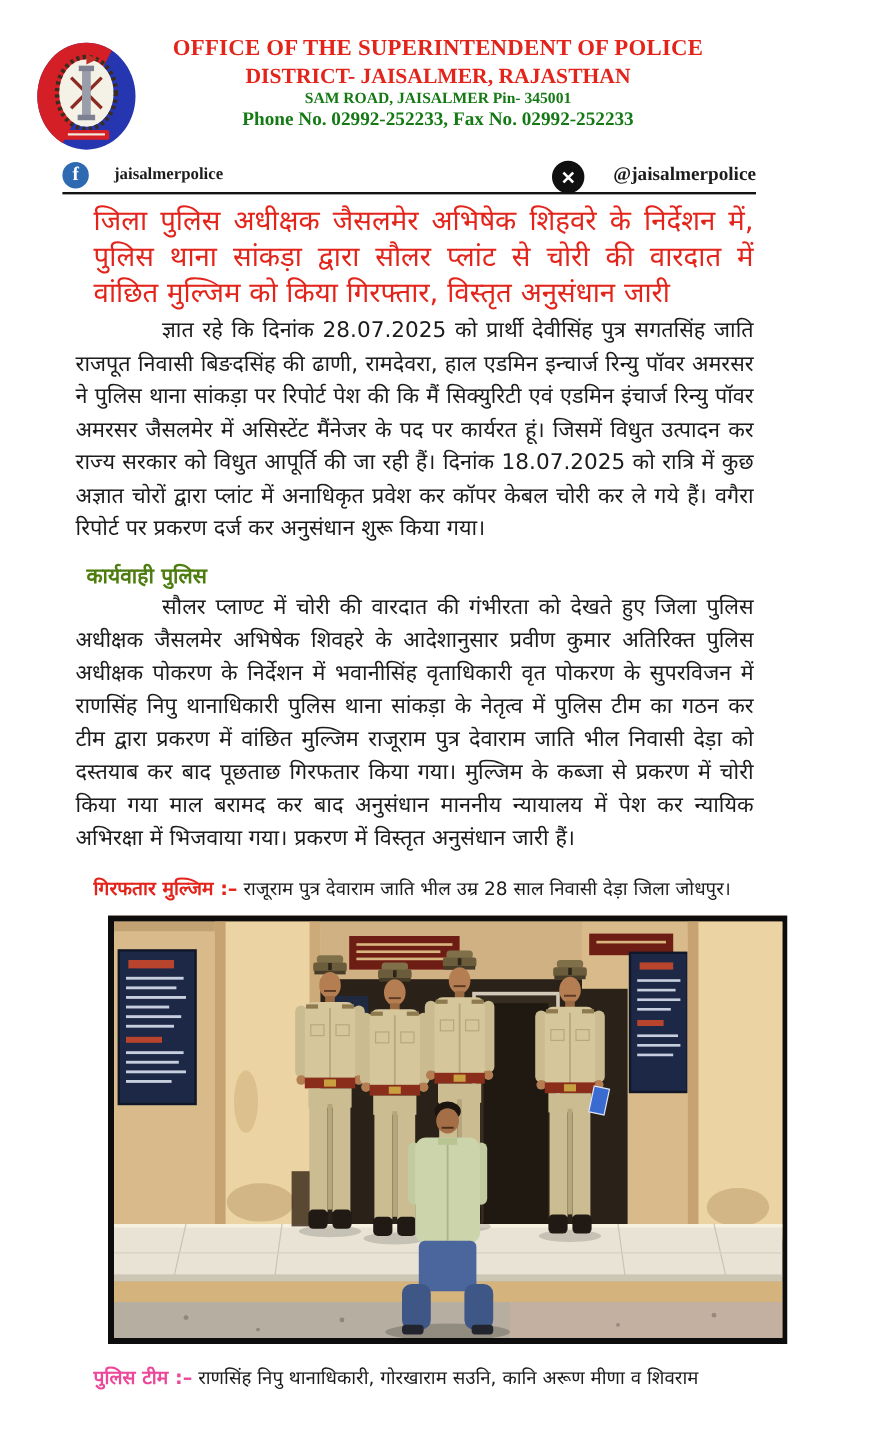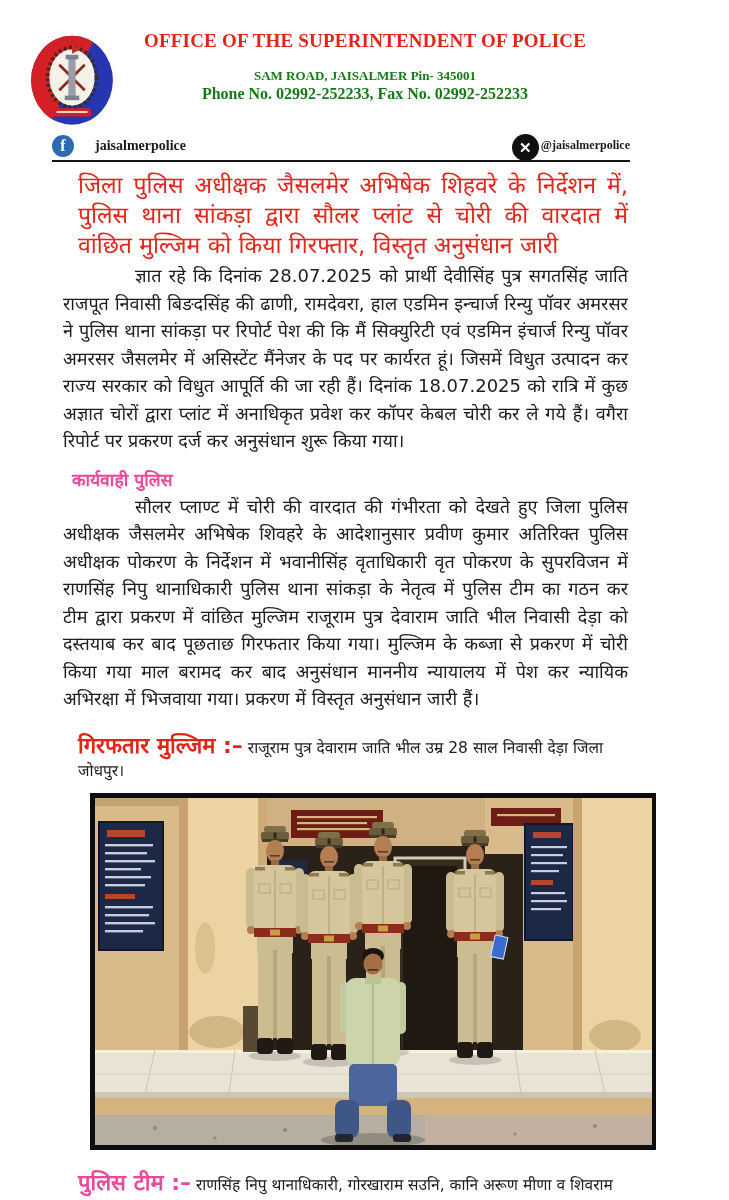"DISTRICT- JAISALMER, RAJASTHAN" div.h-line2 { html: none -> <div>DISTRICT- JAISALMER, RAJASTHAN</div> }
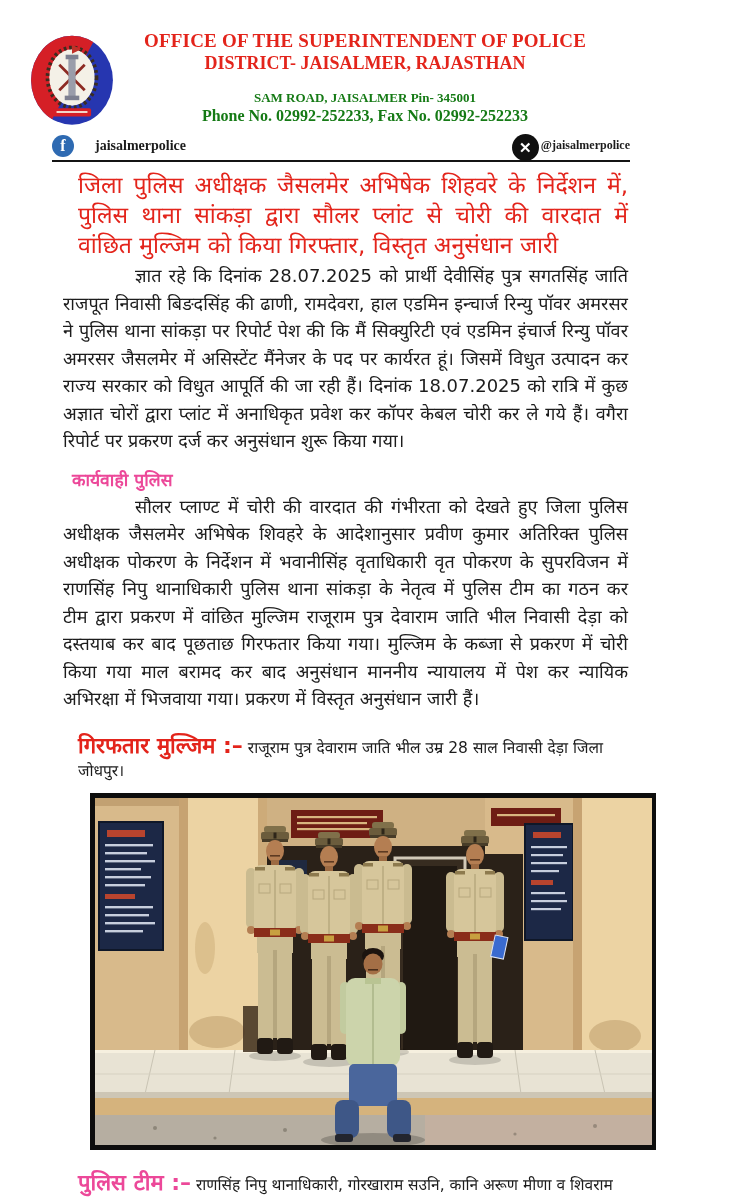"SAM ROAD, JAISALMER Pin- 345001" .h-line3 { margin-top: 16px -> 0 }
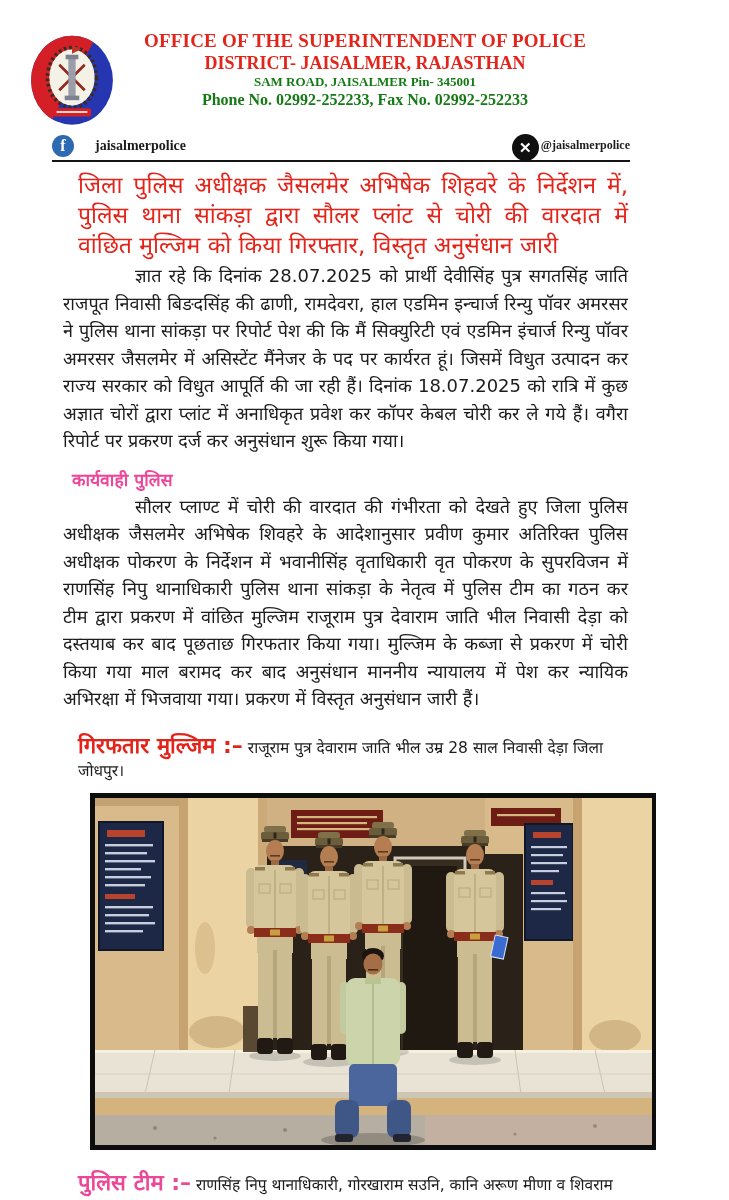"@jaisalmerpolice" .social-handle2 { font-size: 12px -> 16px; margin-left: 2px -> 24px }
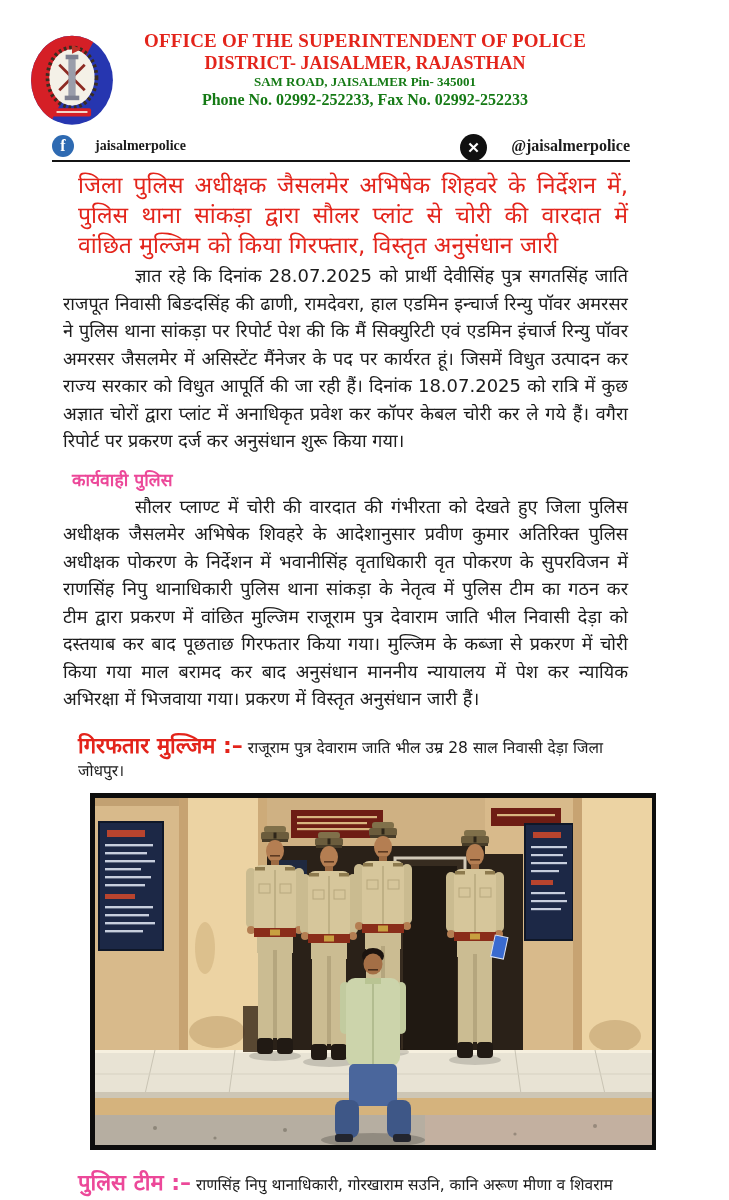"कार्यवाही पुलिस" div.section-heading { color: #ec4899 -> #4d7c0f }
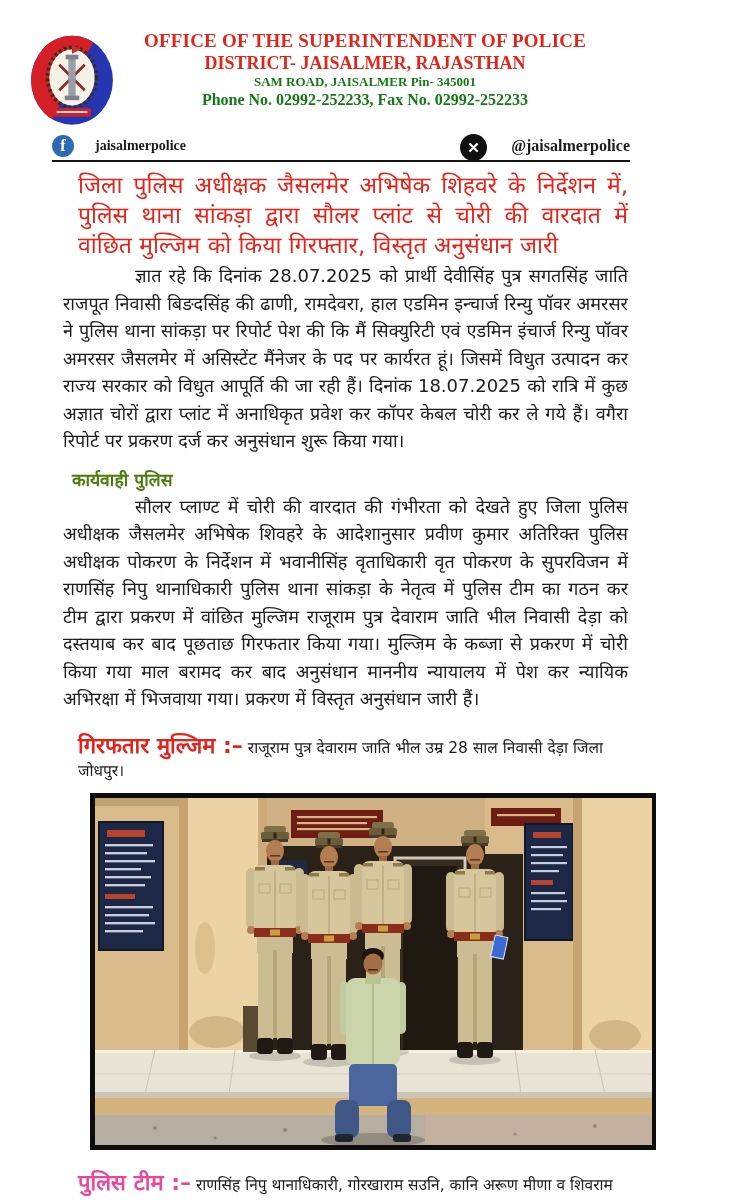"गिरफतार मुल्जिम :–" .kv-label { font-size: 22px -> 16px }
